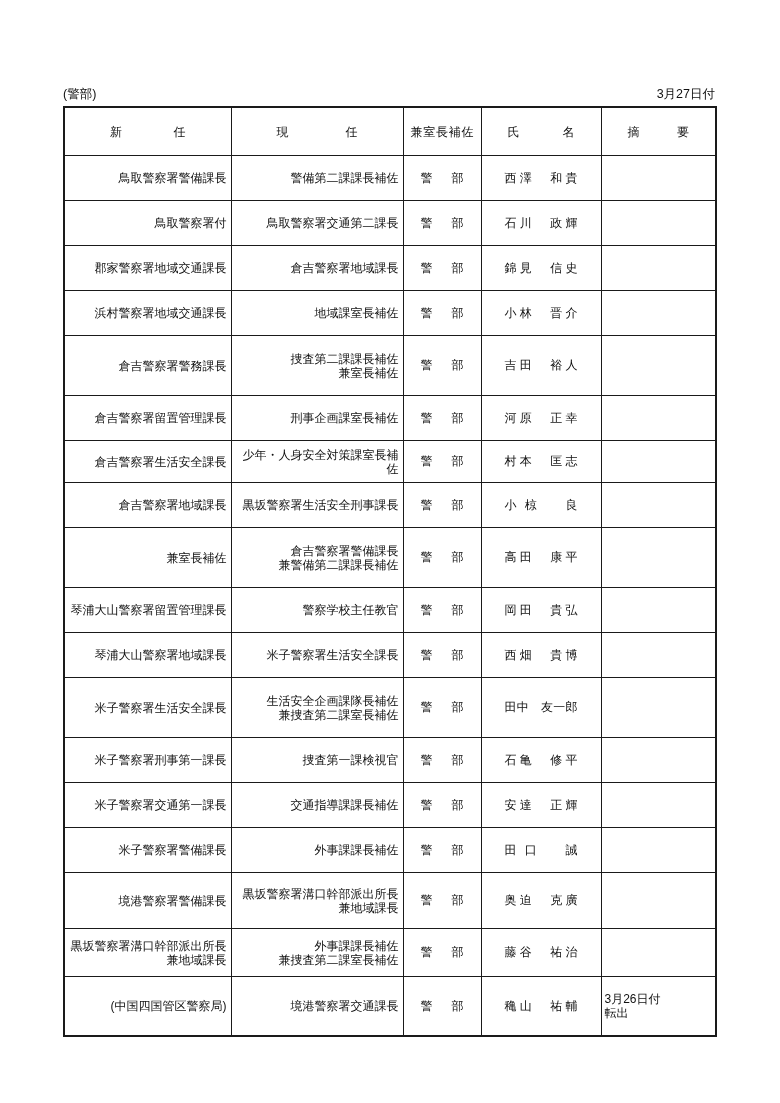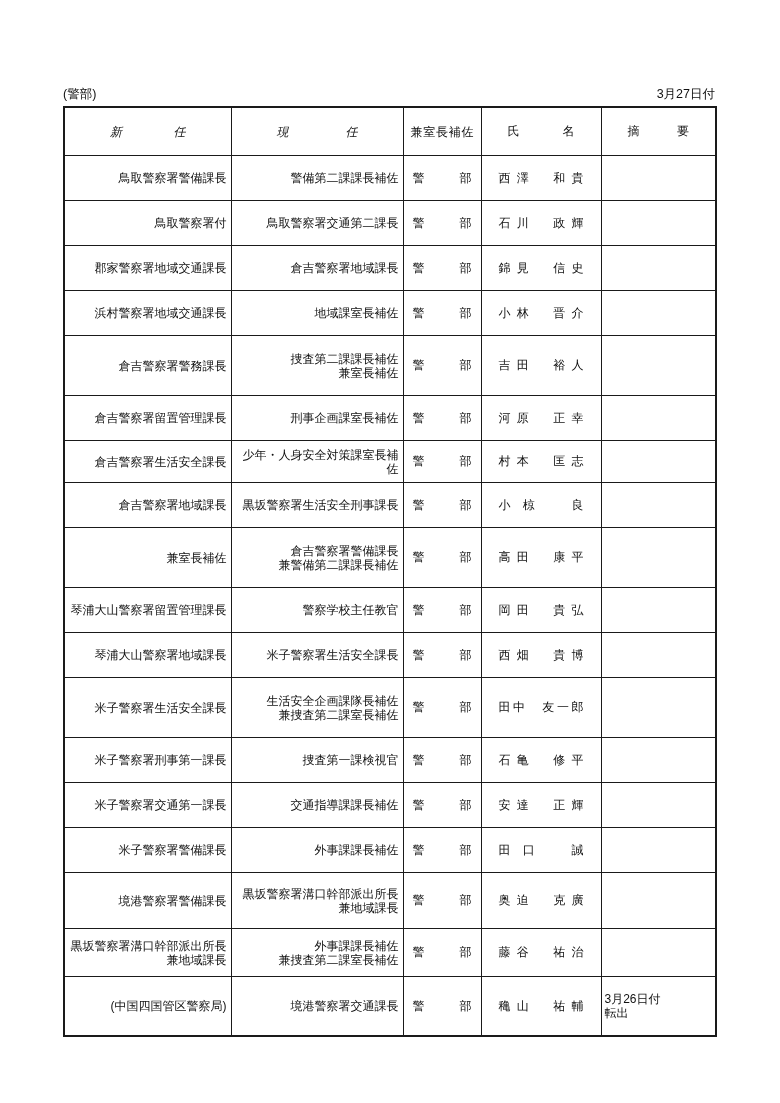"新任" .pad-xxl { font-style: italic -> none; padding: 16px 45px -> 0 45px }
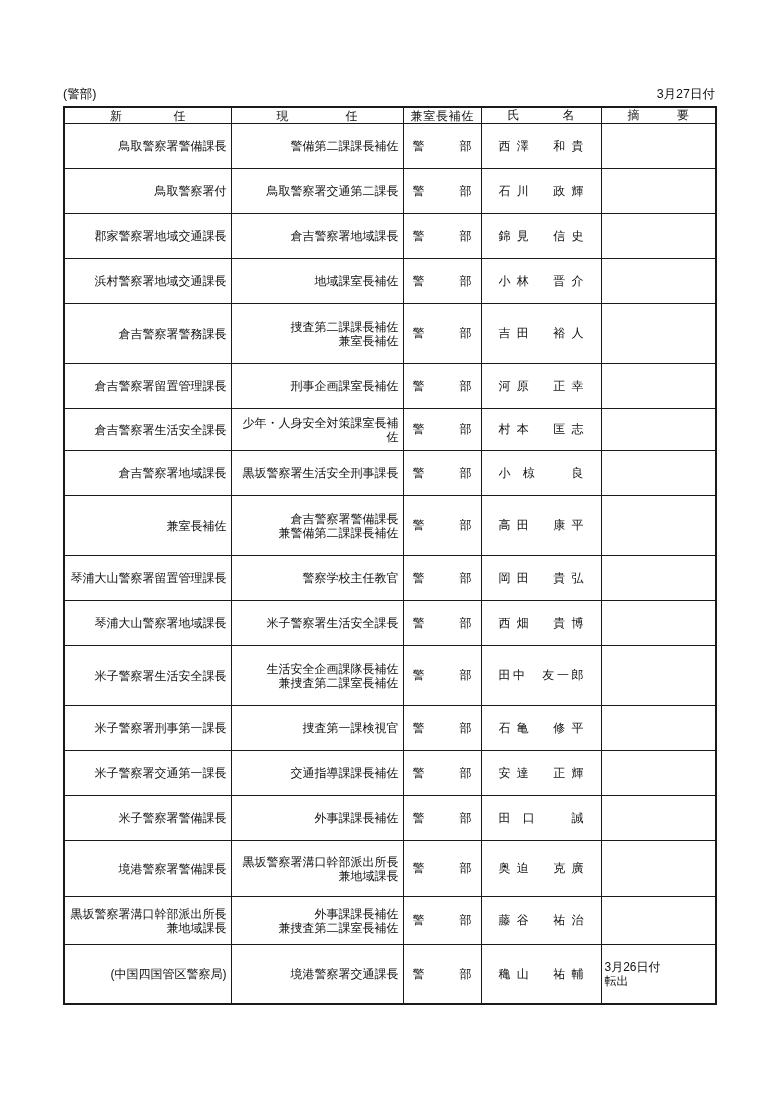"氏名" .pad-md { font-family: Liberation Mono, monospace -> none; padding: 0 26px -> 16px 26px }
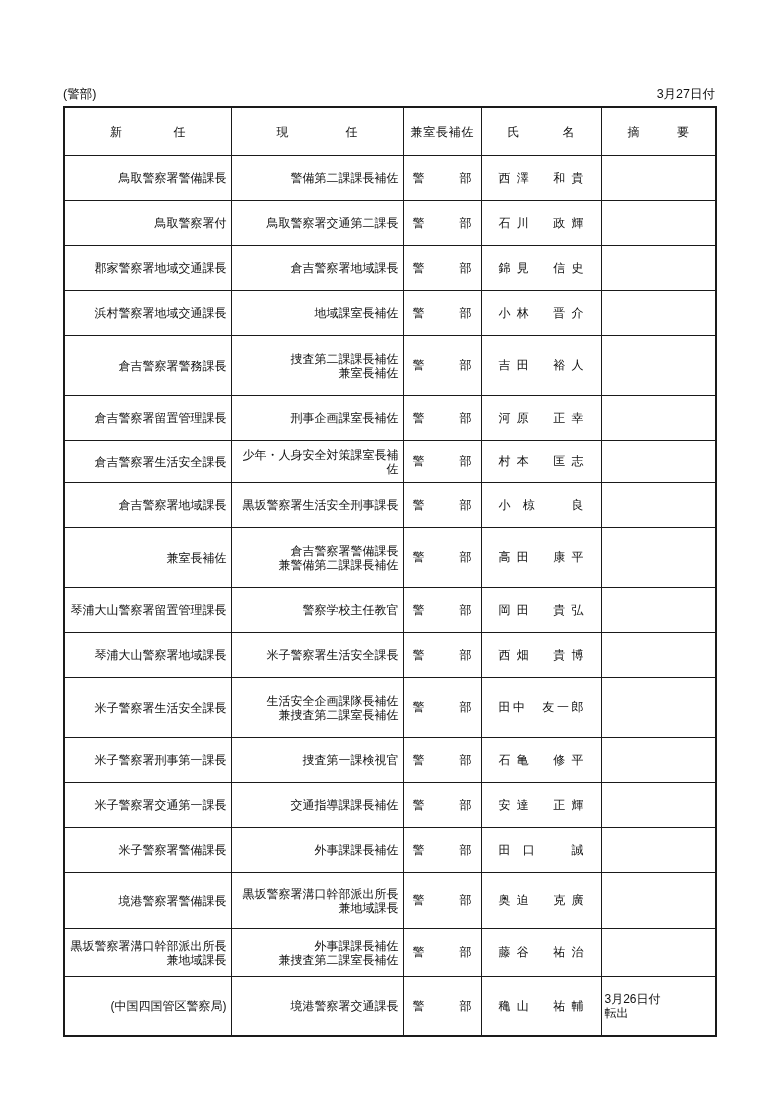"警部" td.c-rank { padding: 0 9px -> 0 17px }
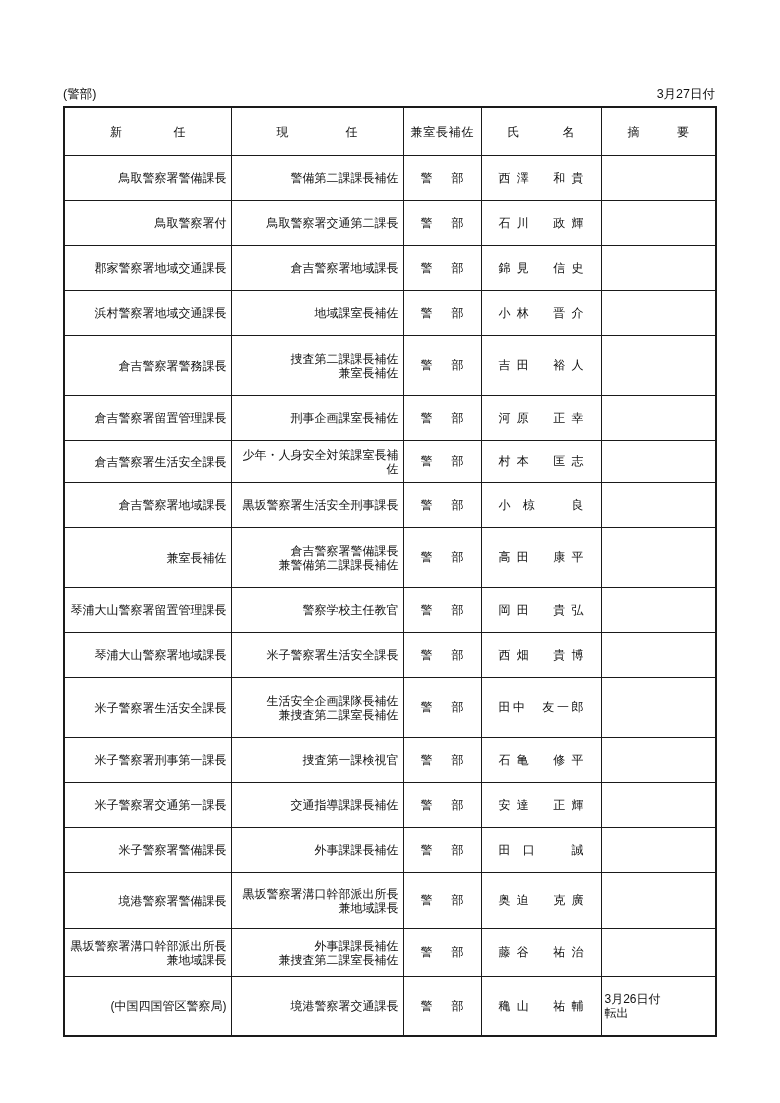"西澤 和貴" td.c-name { padding: 0 17px -> 0 23px }
